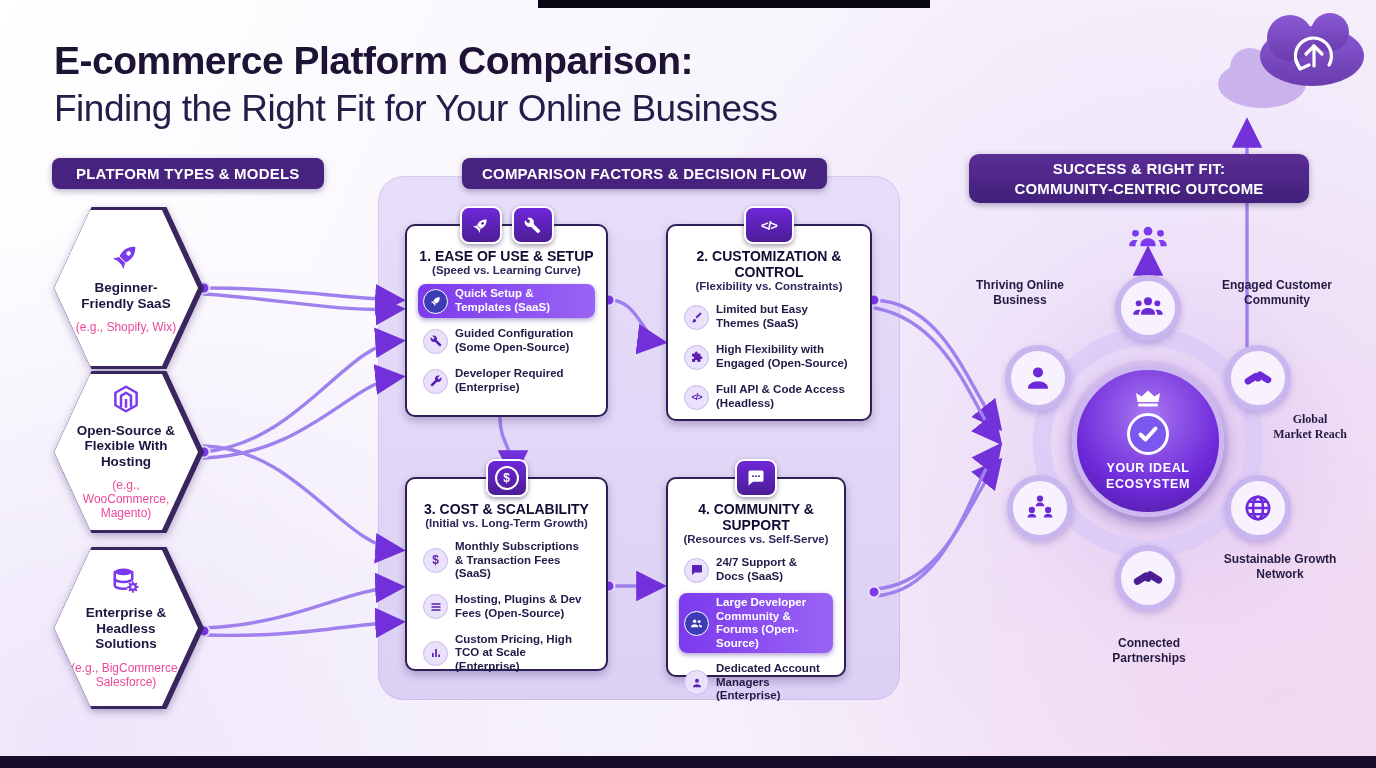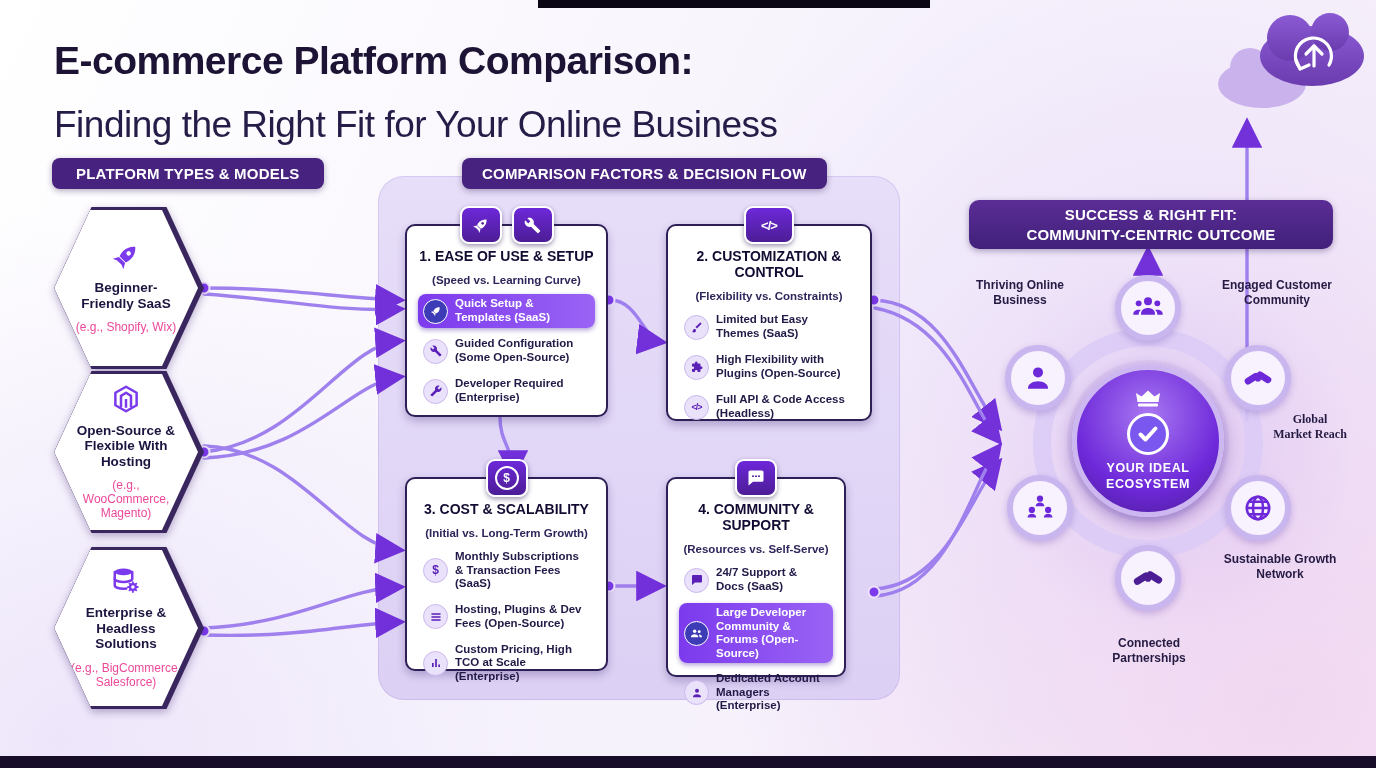"Finding the Right Fit for" .main-title .t2 { margin-top: 21px -> 5px }
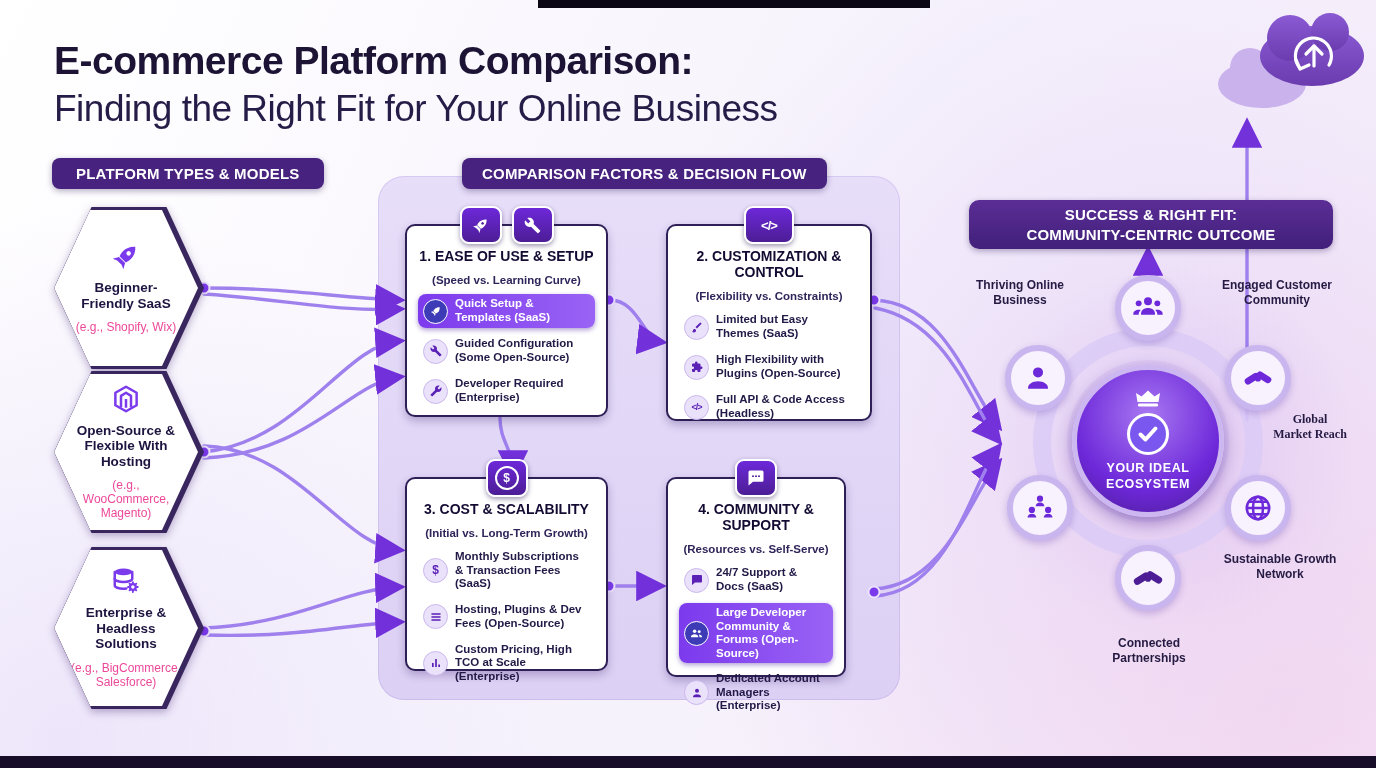"SUCCESS & RIGHT FIT:" .right-pill { margin-top: 46px -> none; padding: 5px 12px -> 5px 0 }
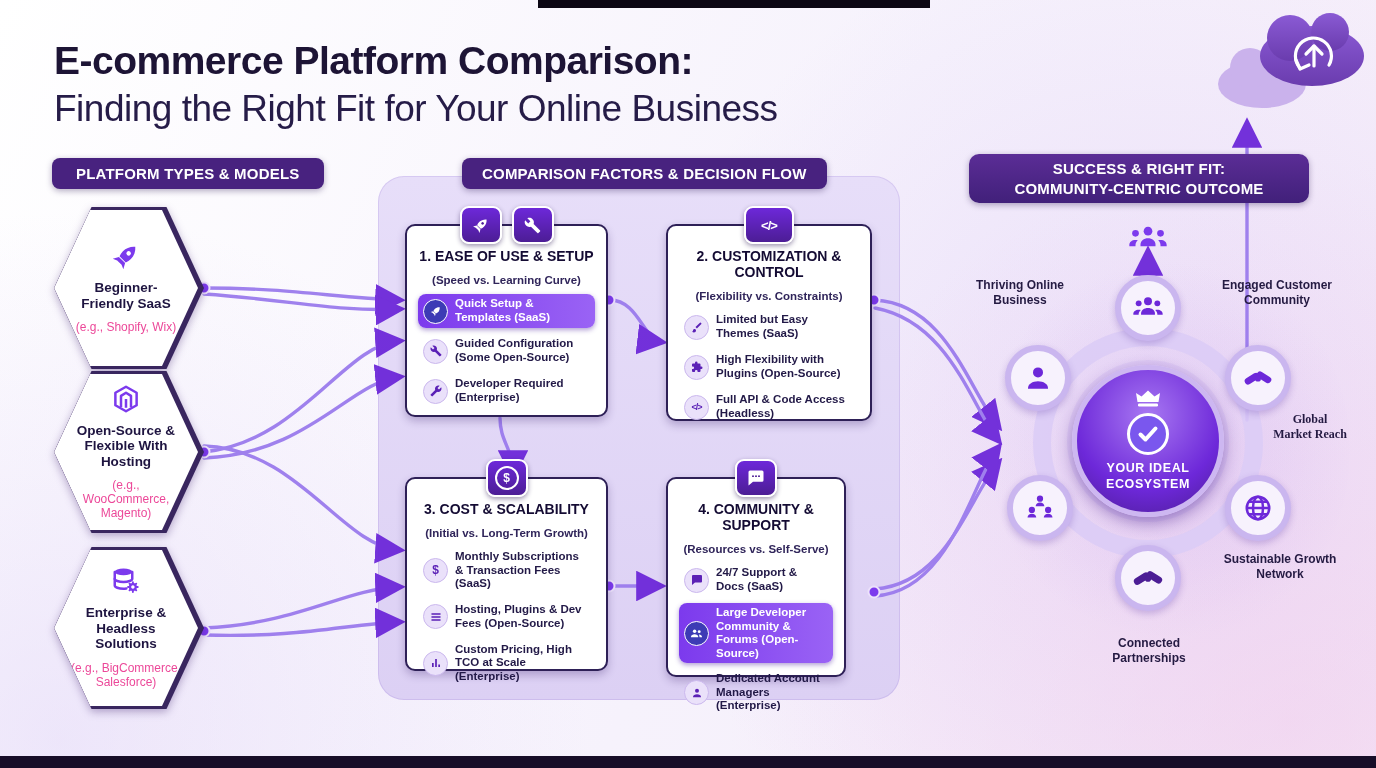"(Speed vs. Learning Curve)" .card-sub { margin: 10px 0 8px -> 0 0 8px }
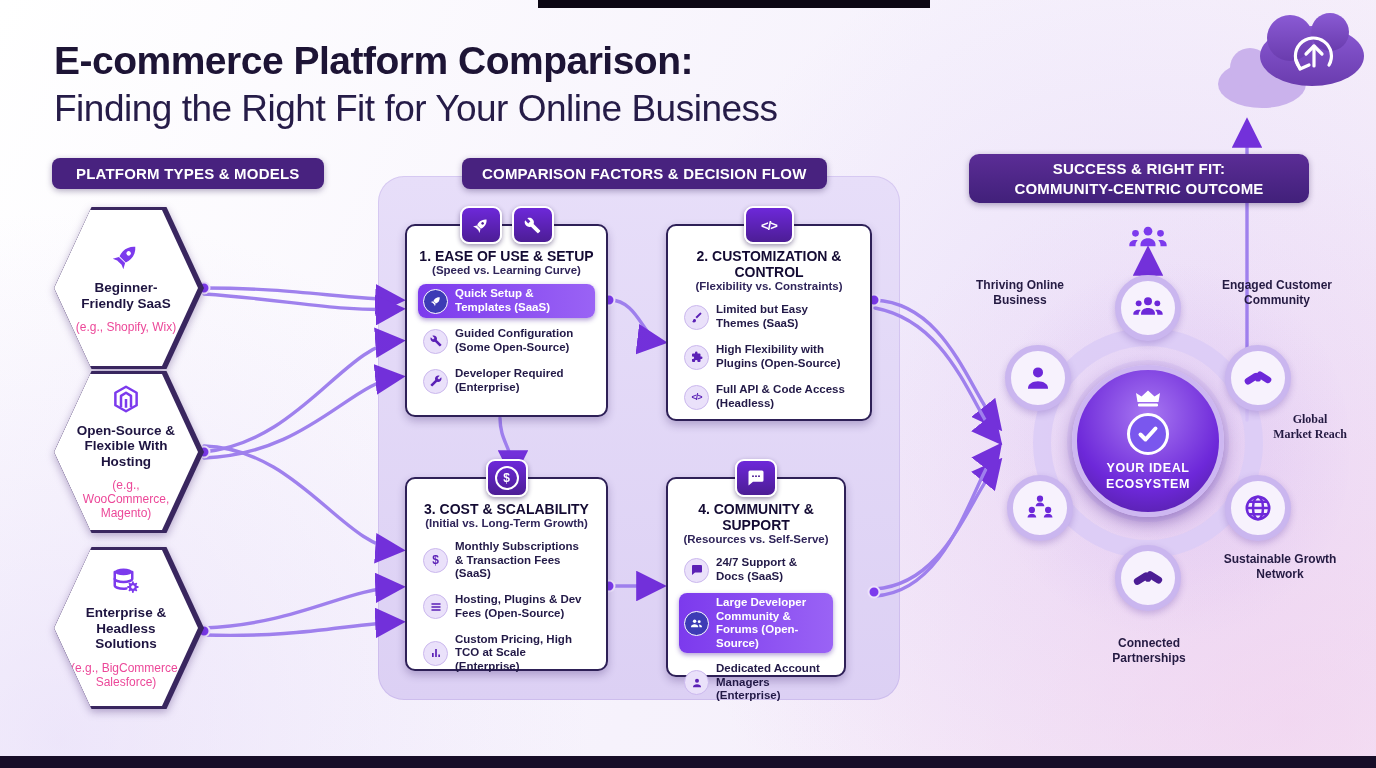"High Flexibility with Plugins" span.item-text { text: Plugins -> Engaged }
